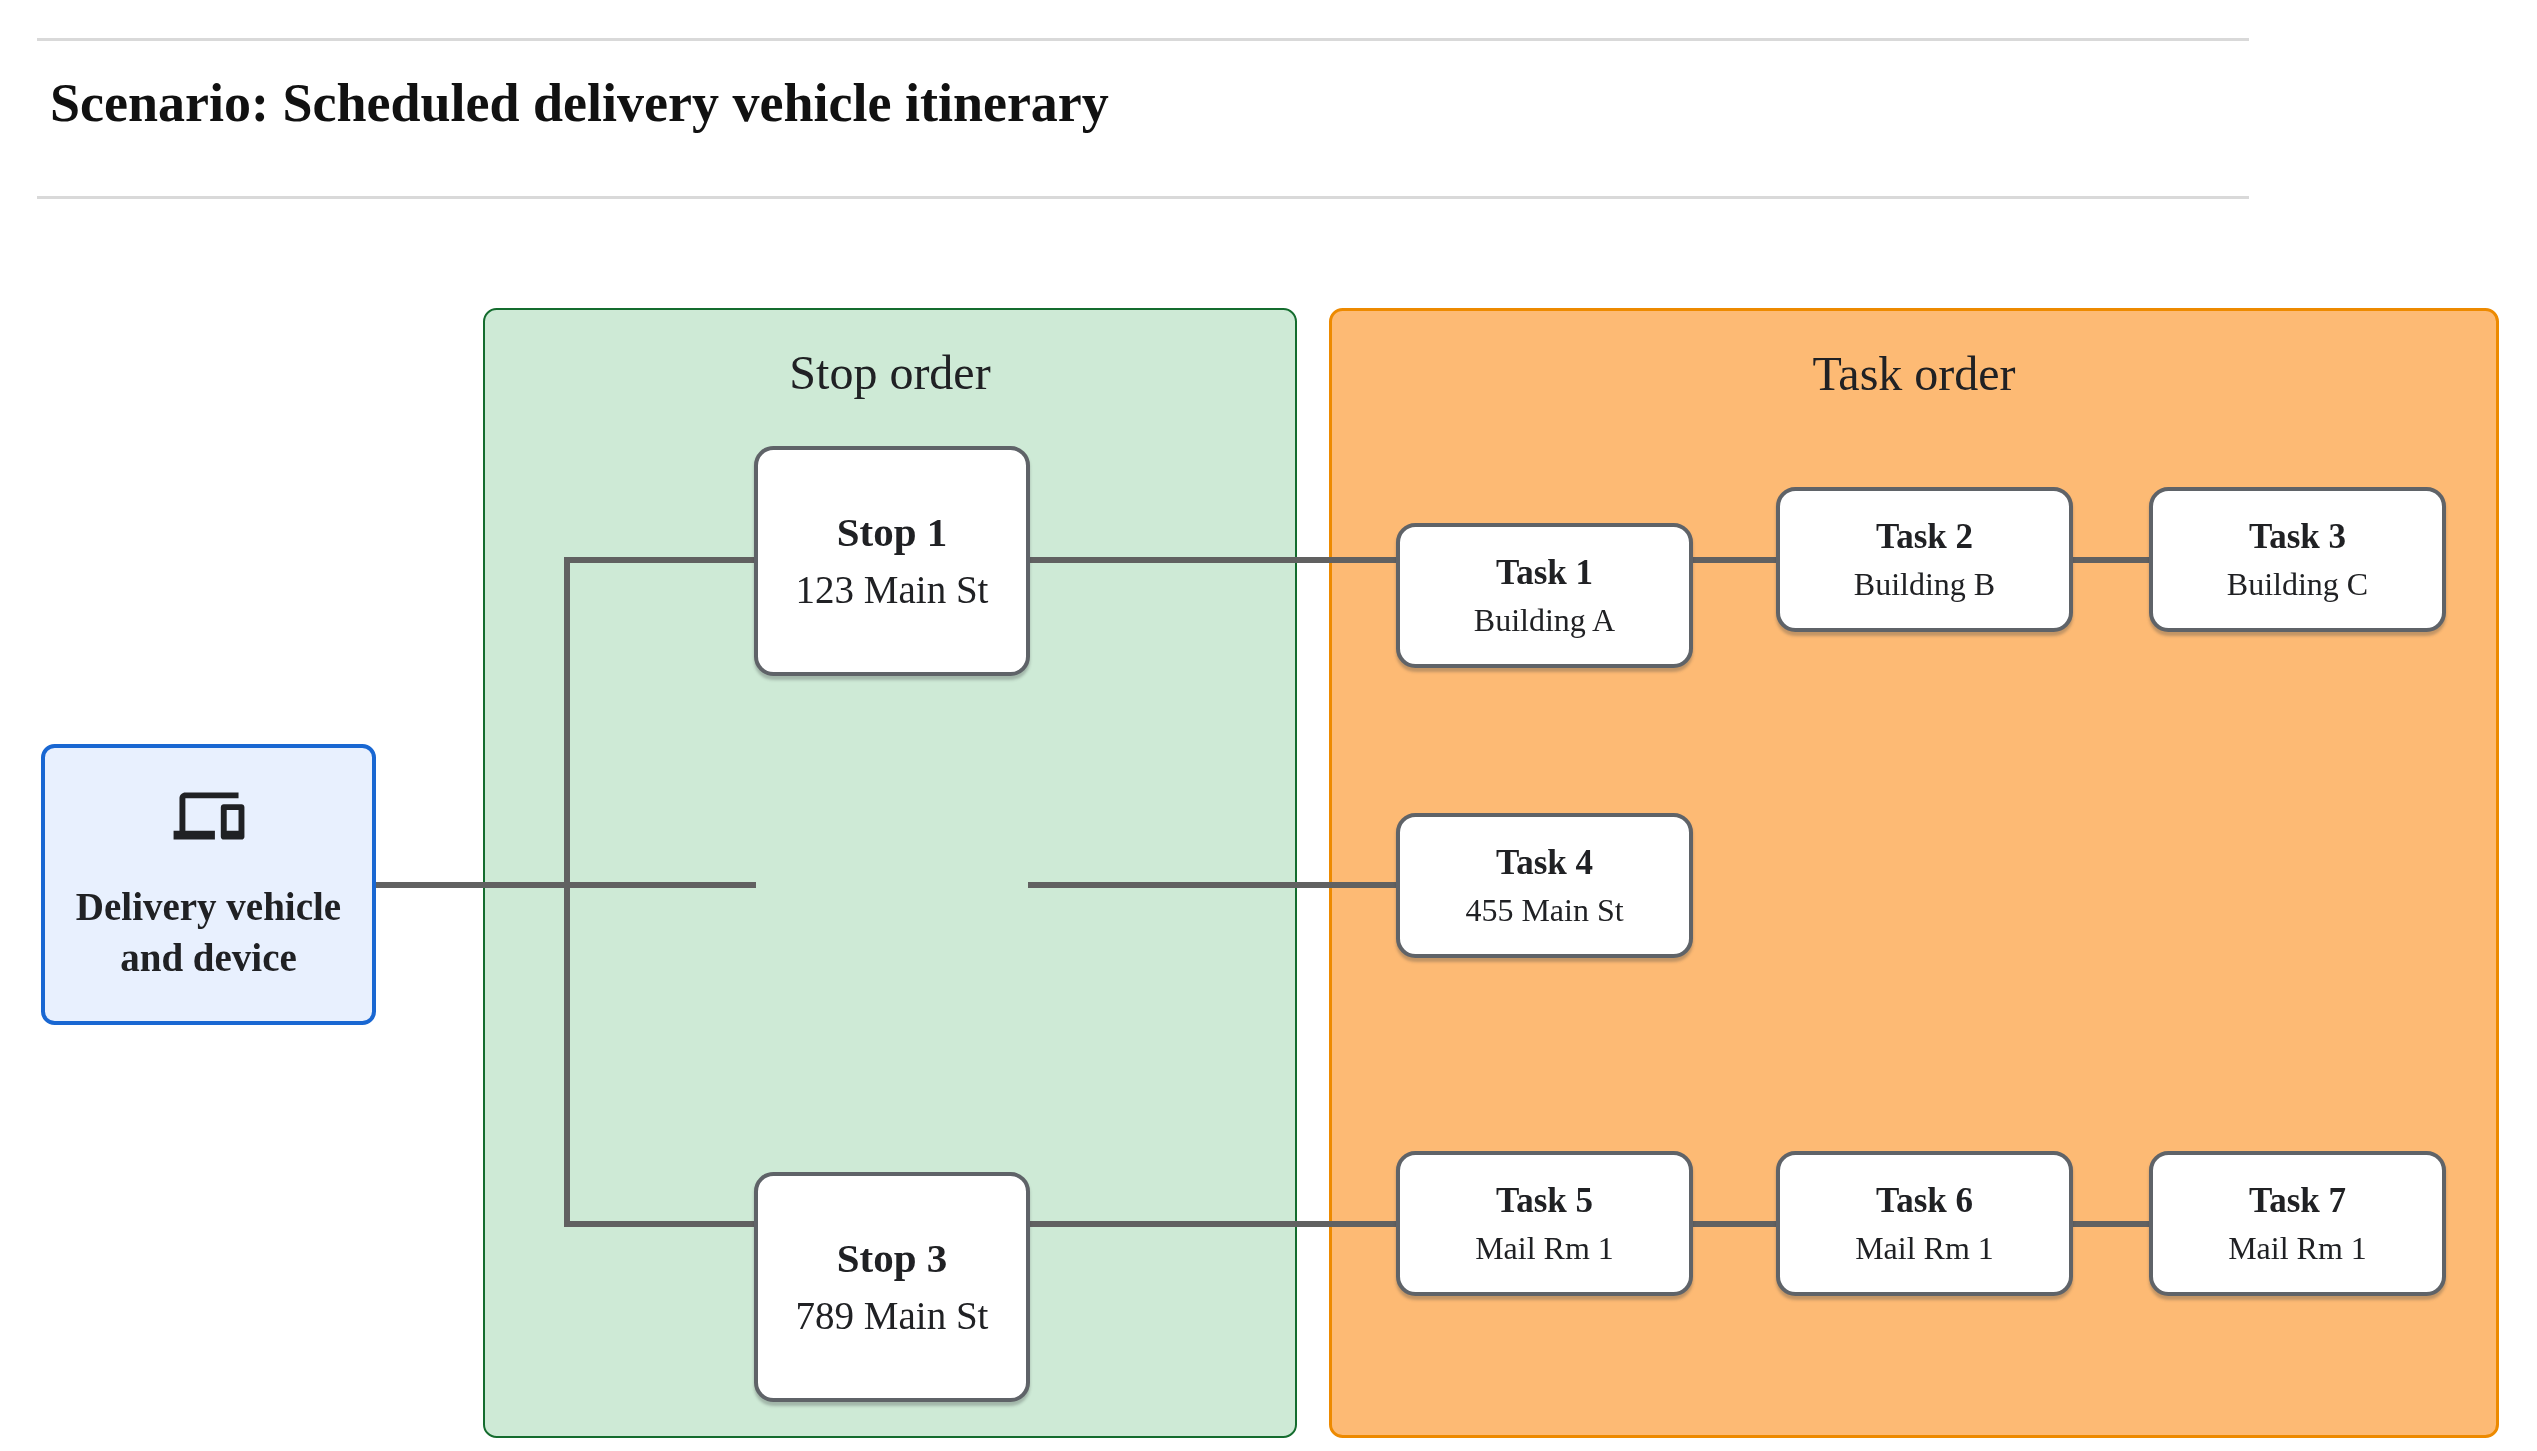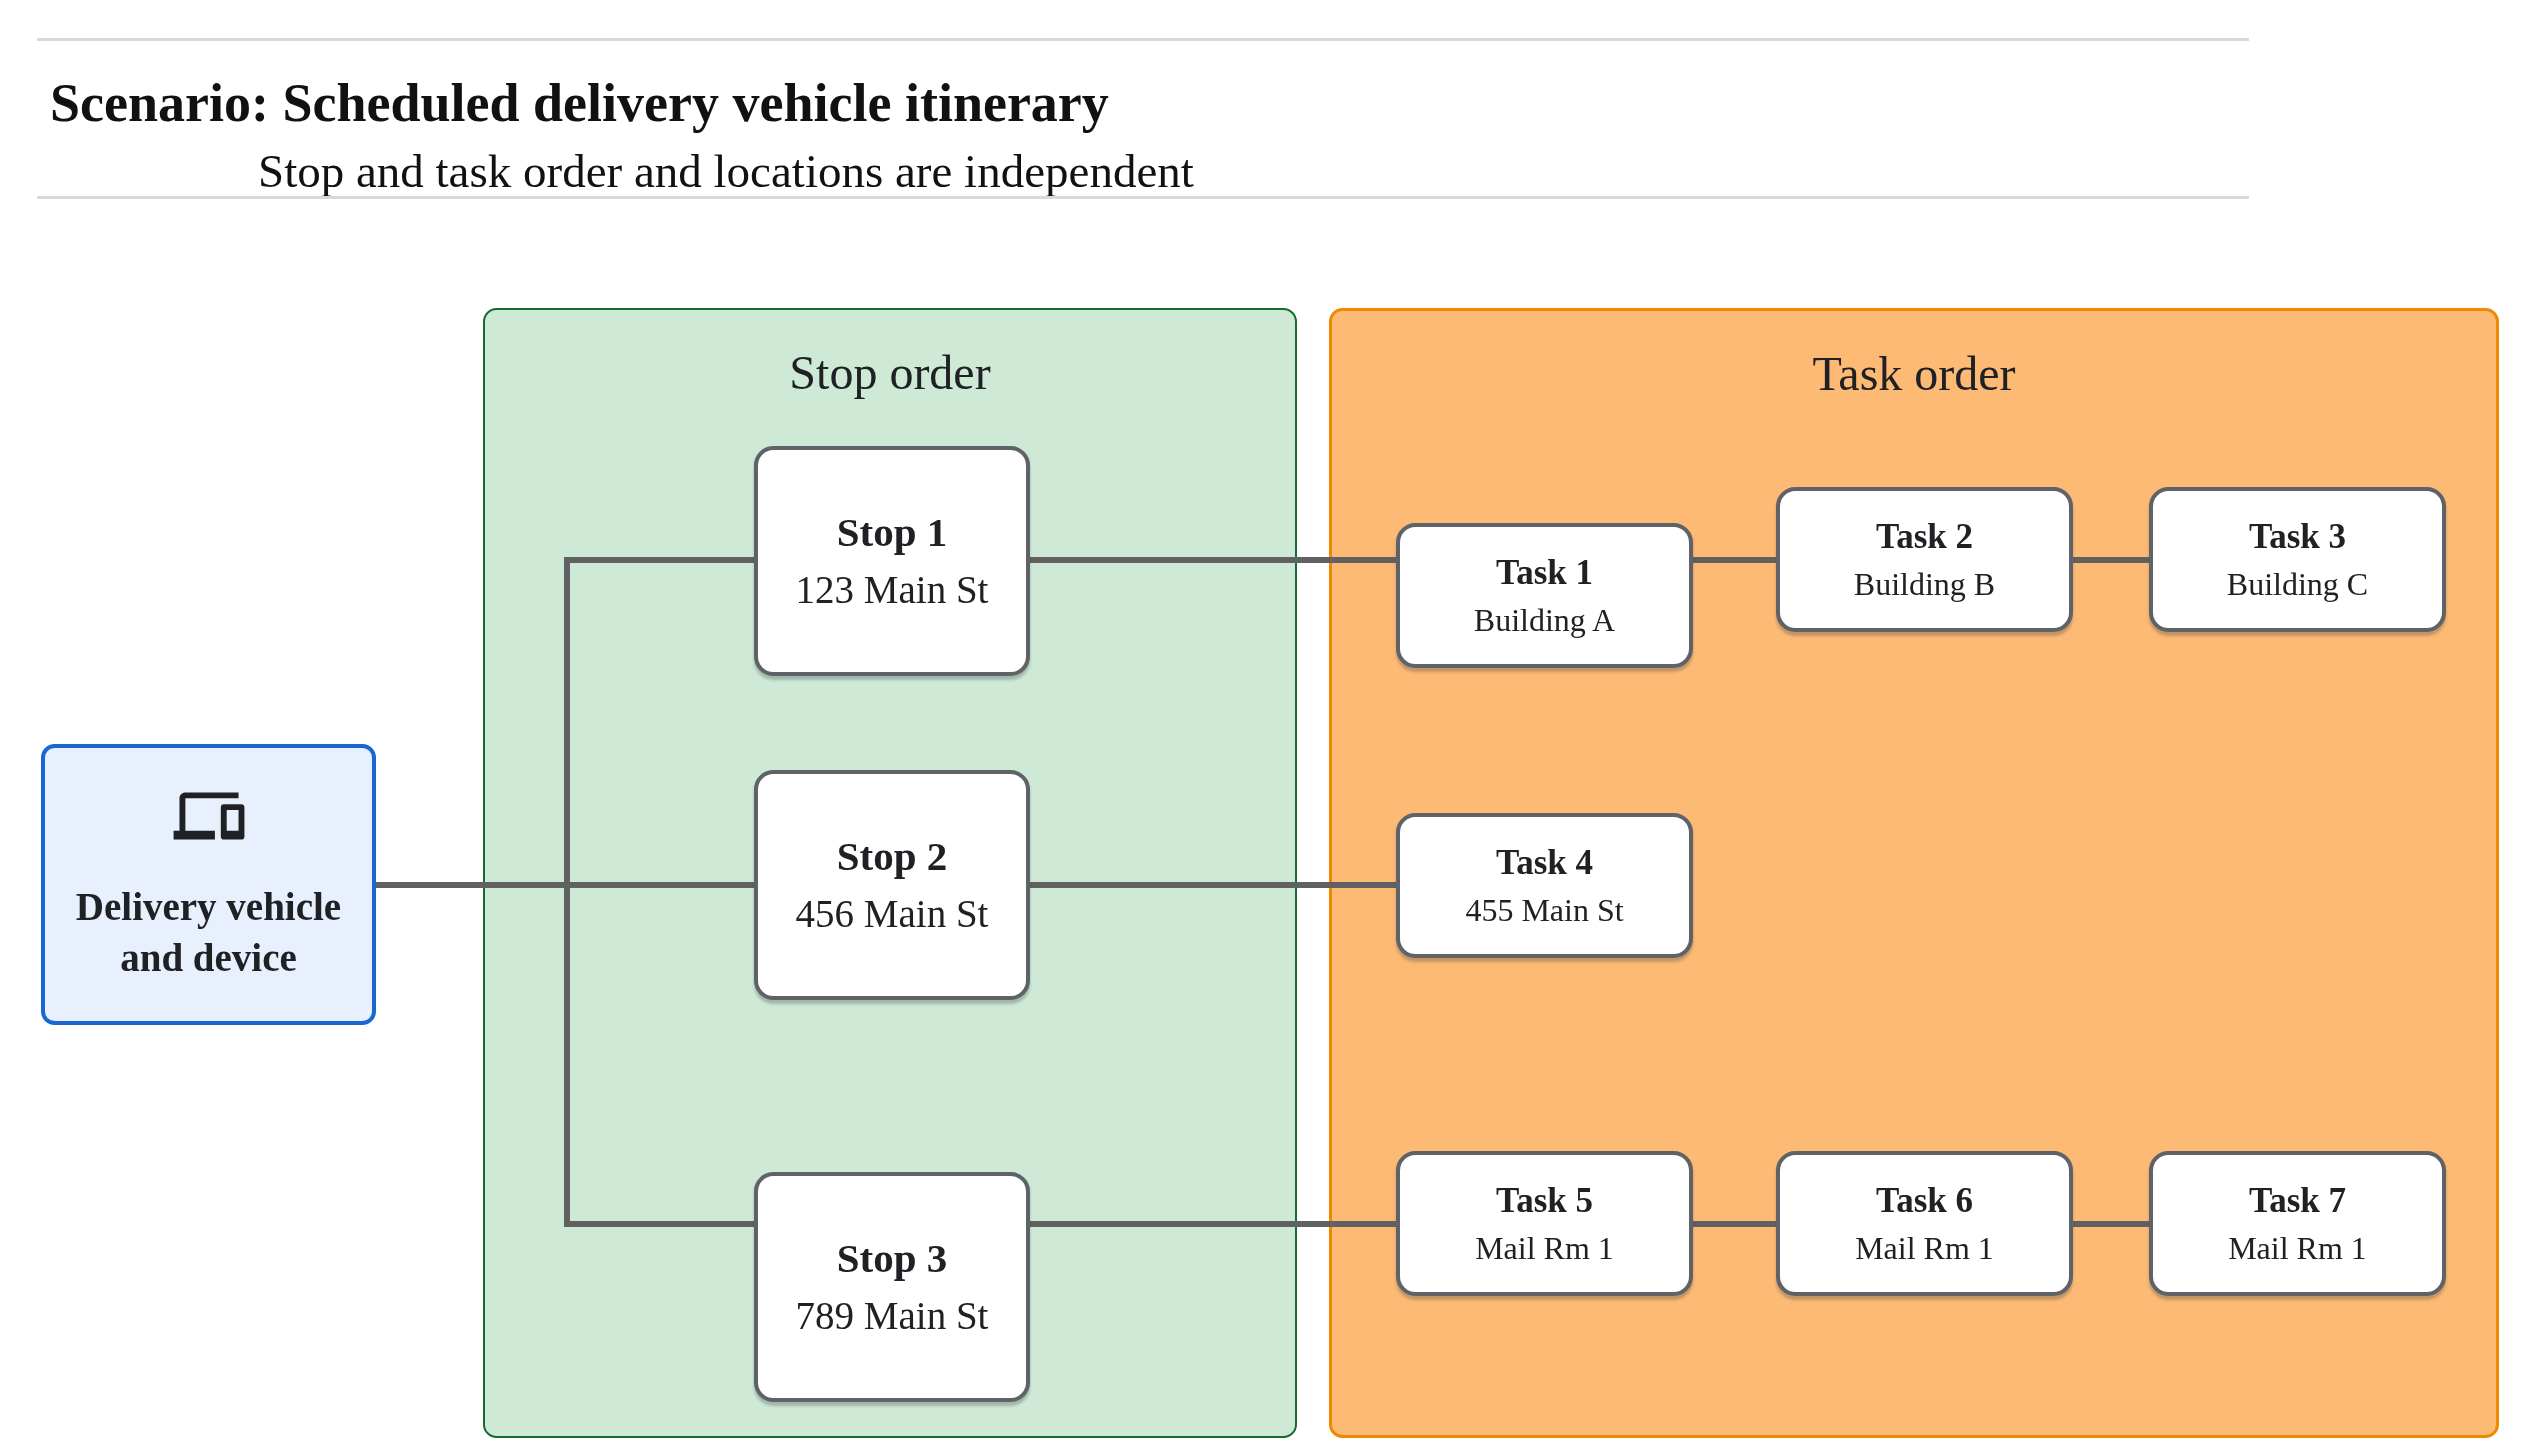"Stop and task order and" div.page-subtitle { html: <div>Stop and task order and locations are independent</div> -> none }
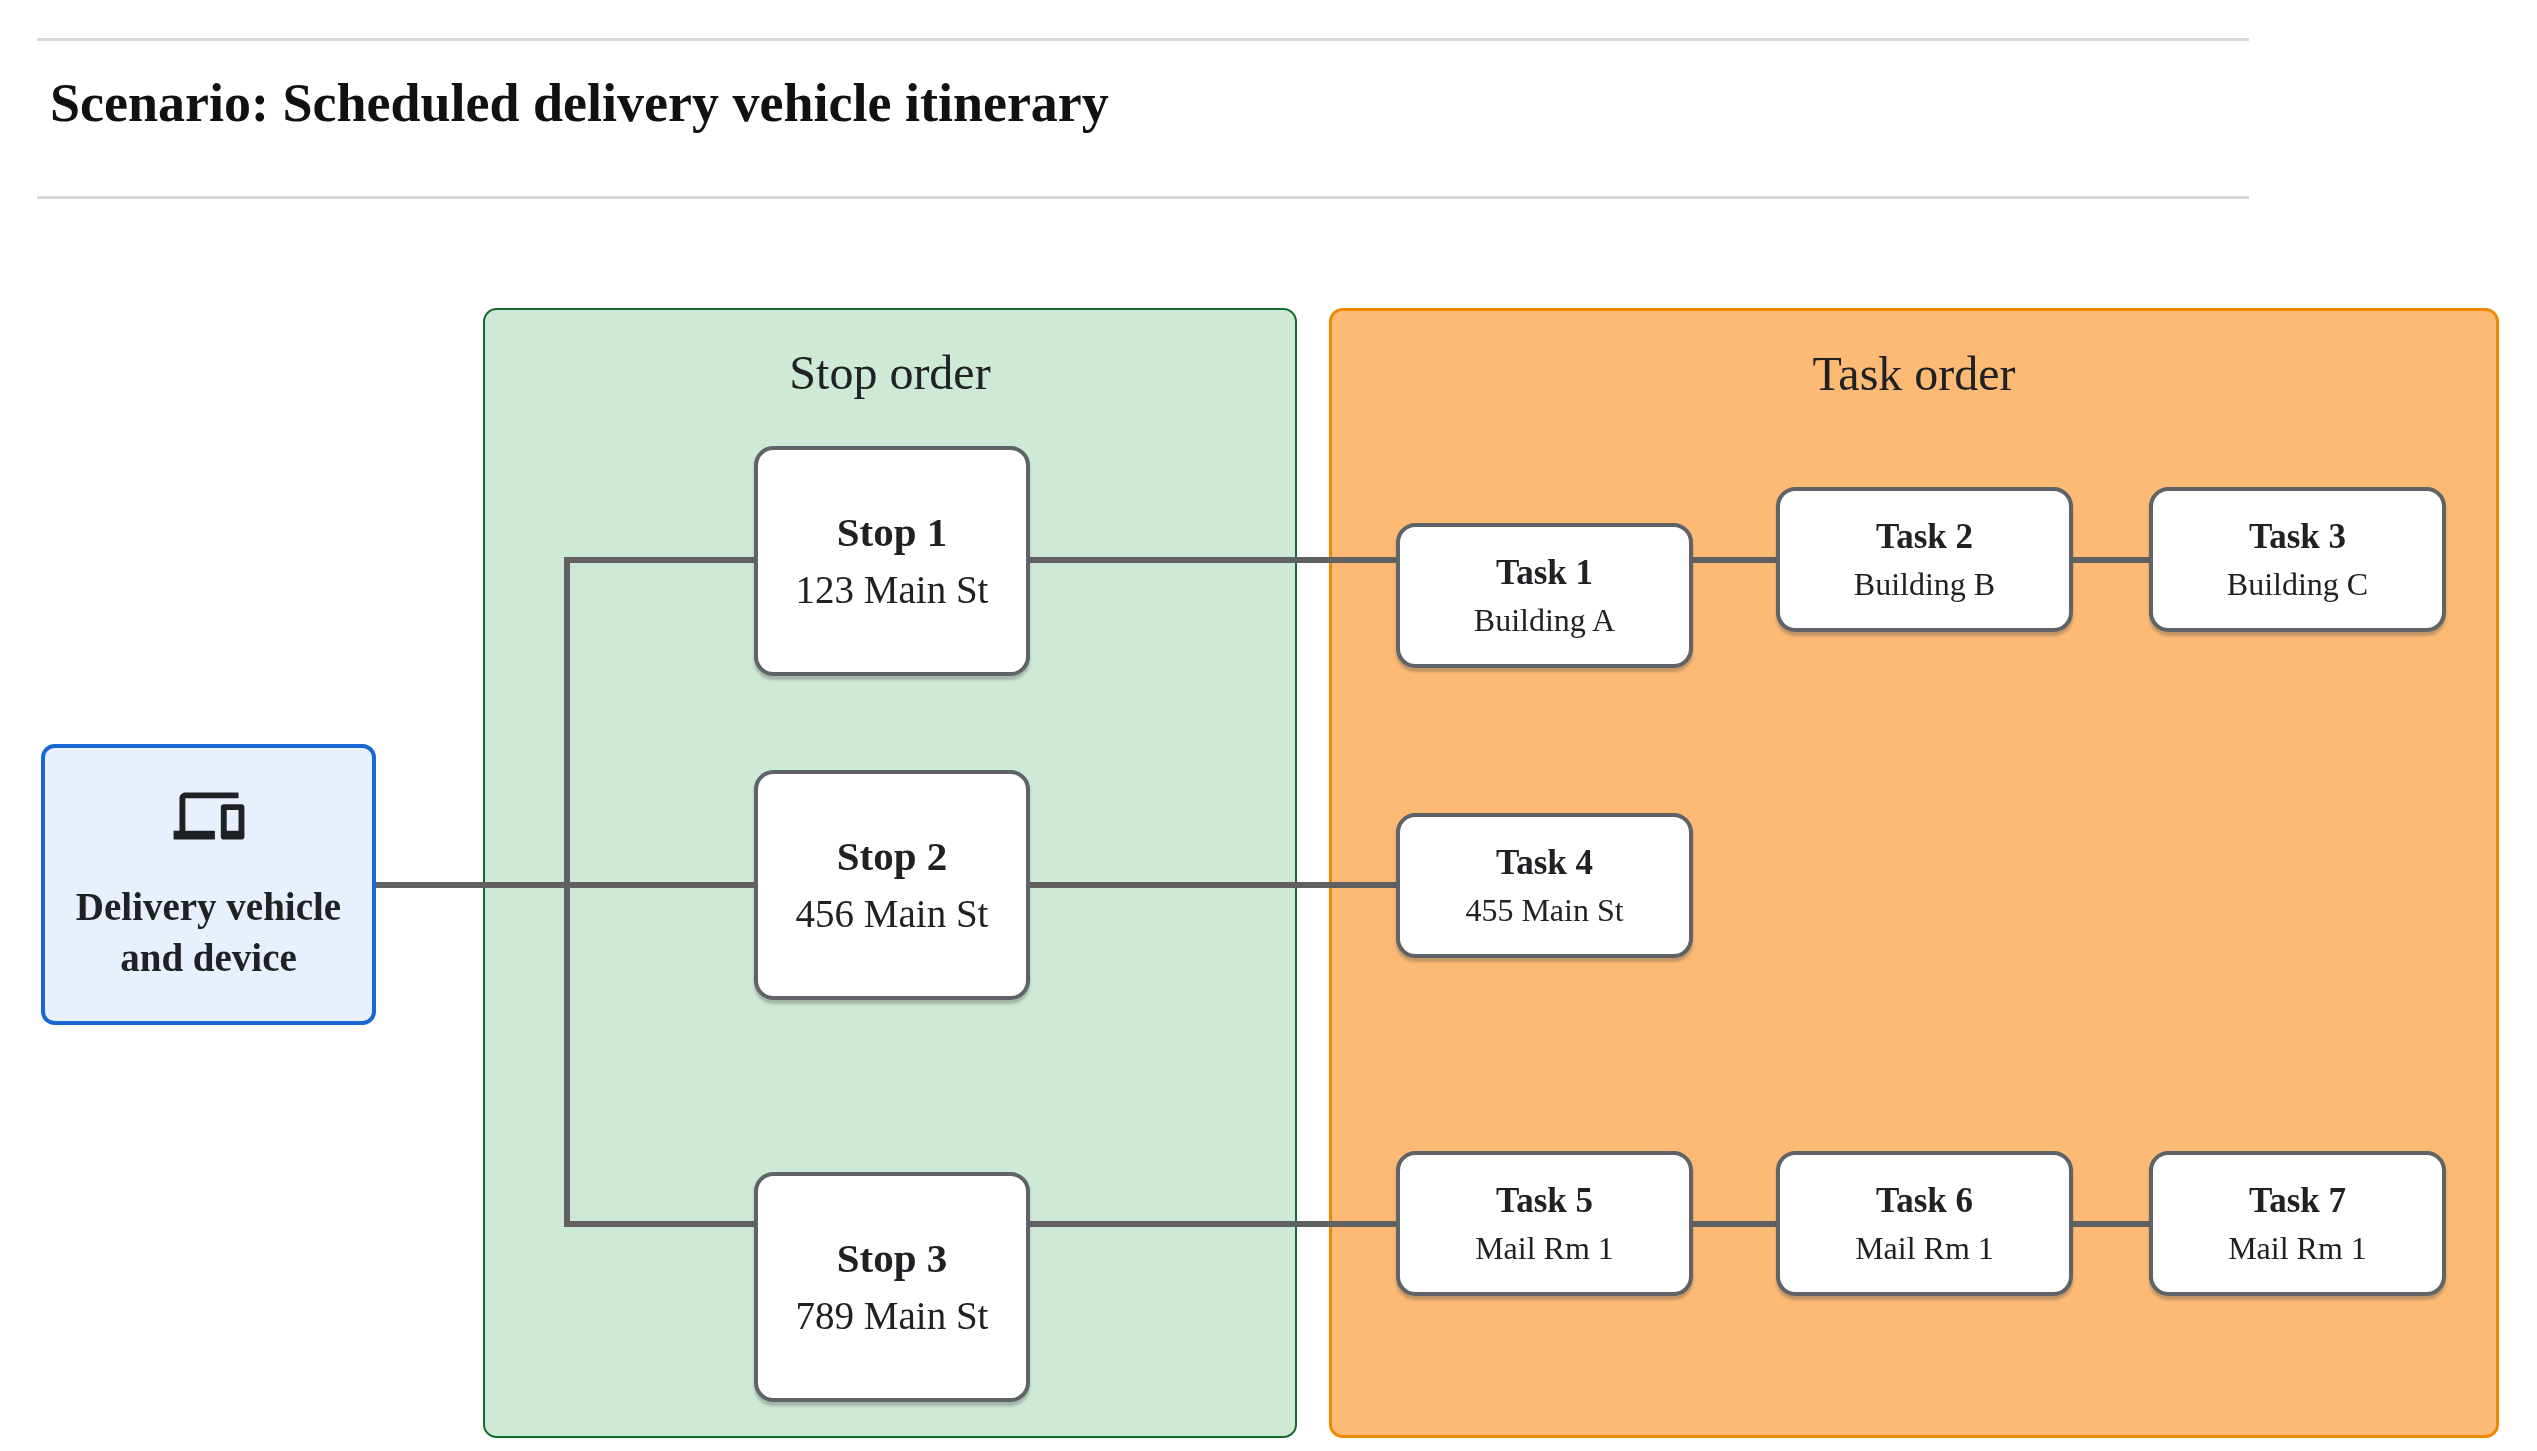"Stop 2" div.node { html: <div> <div>Stop 2</div> <div>456 Main St</div> </div> -> none }
